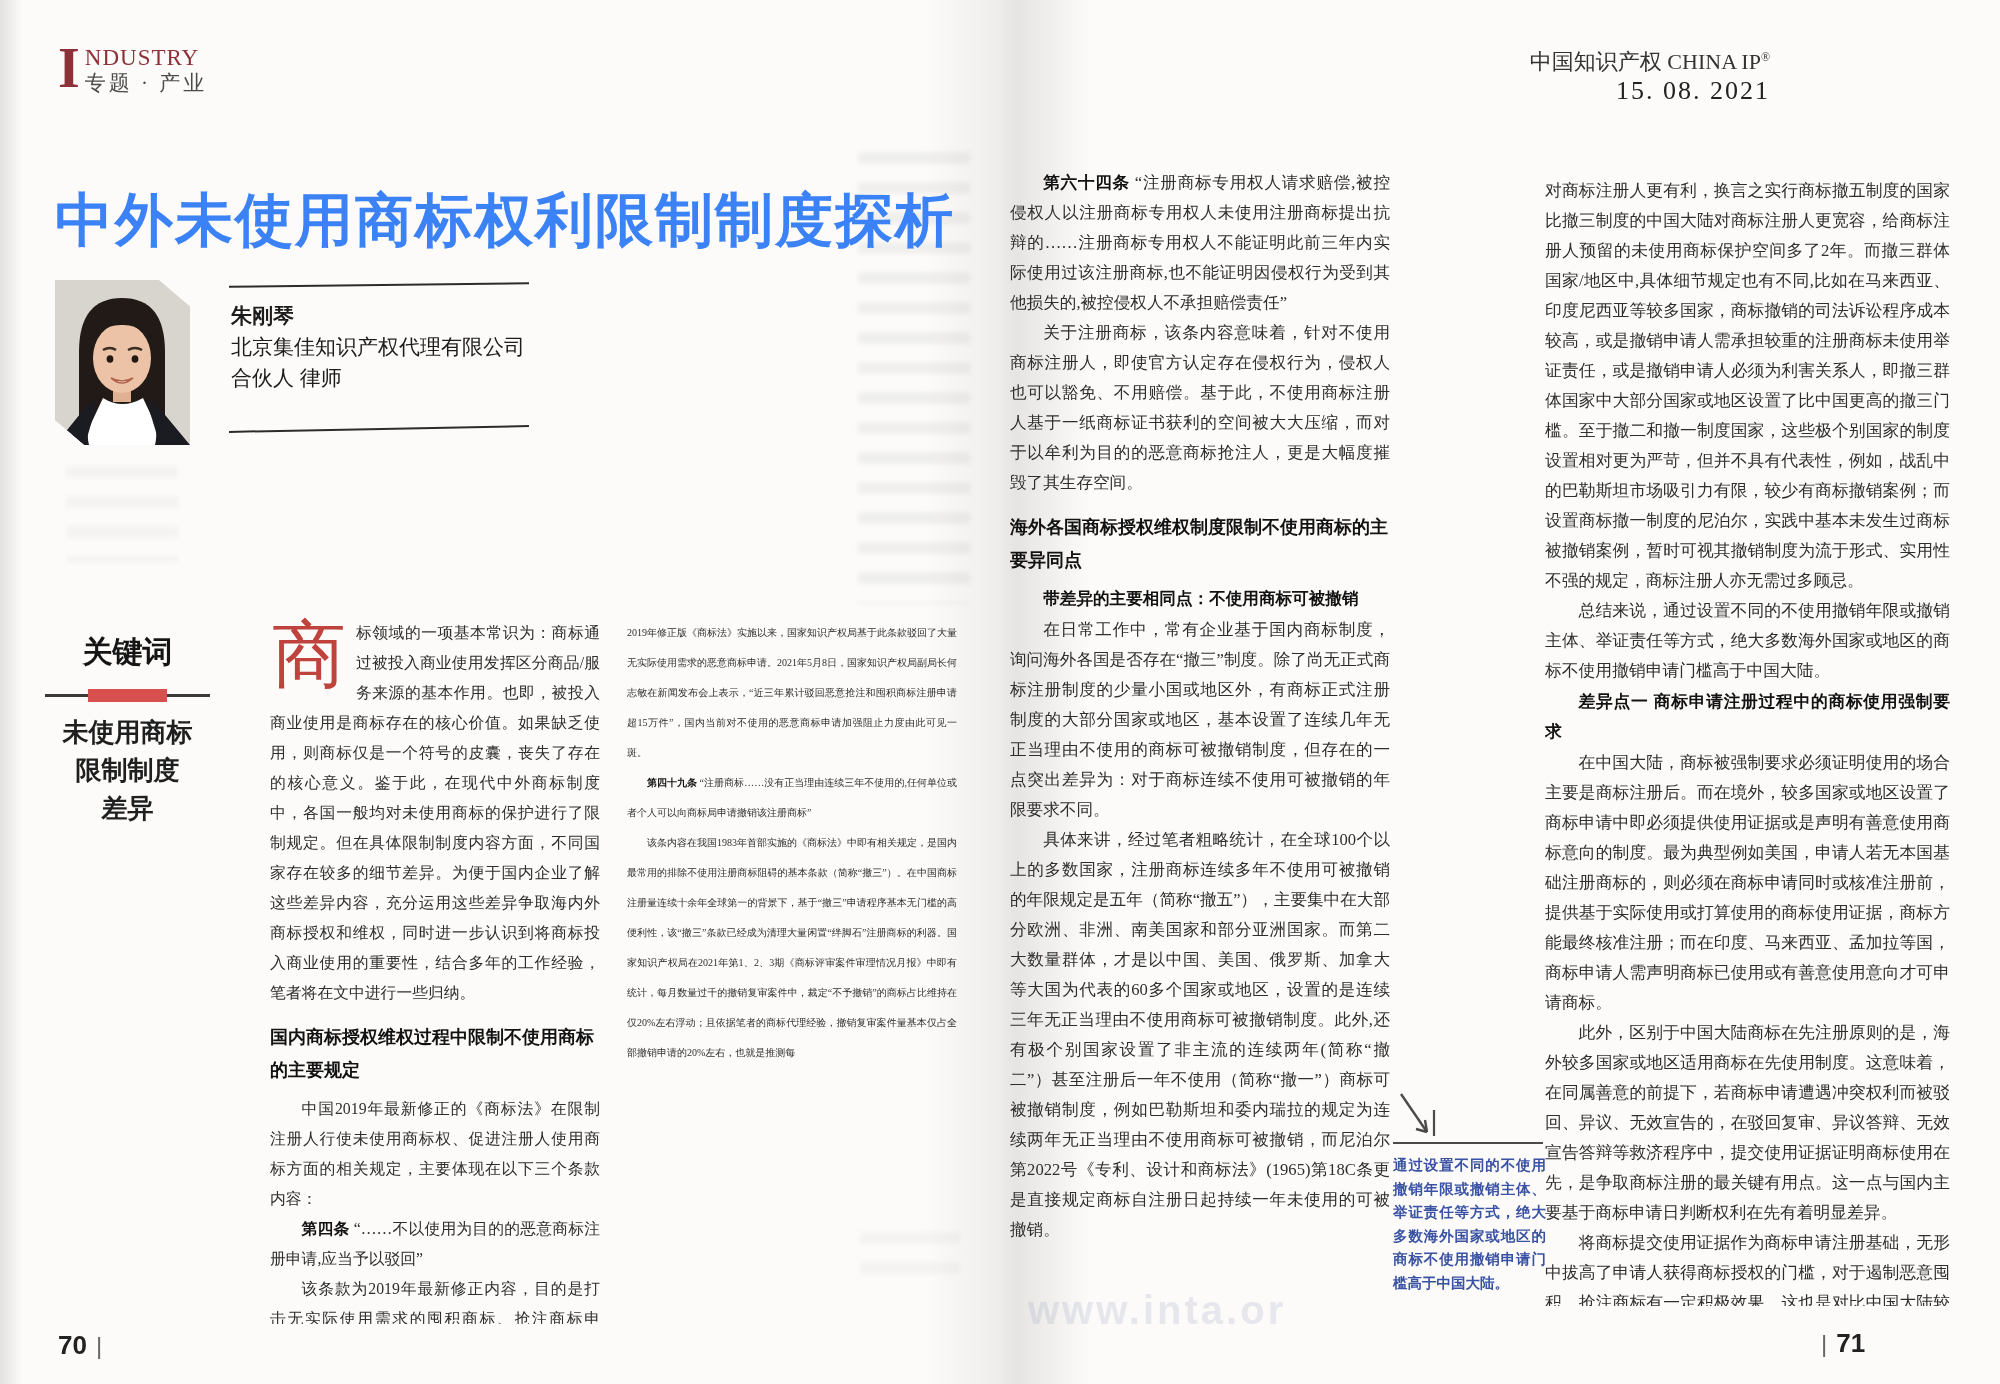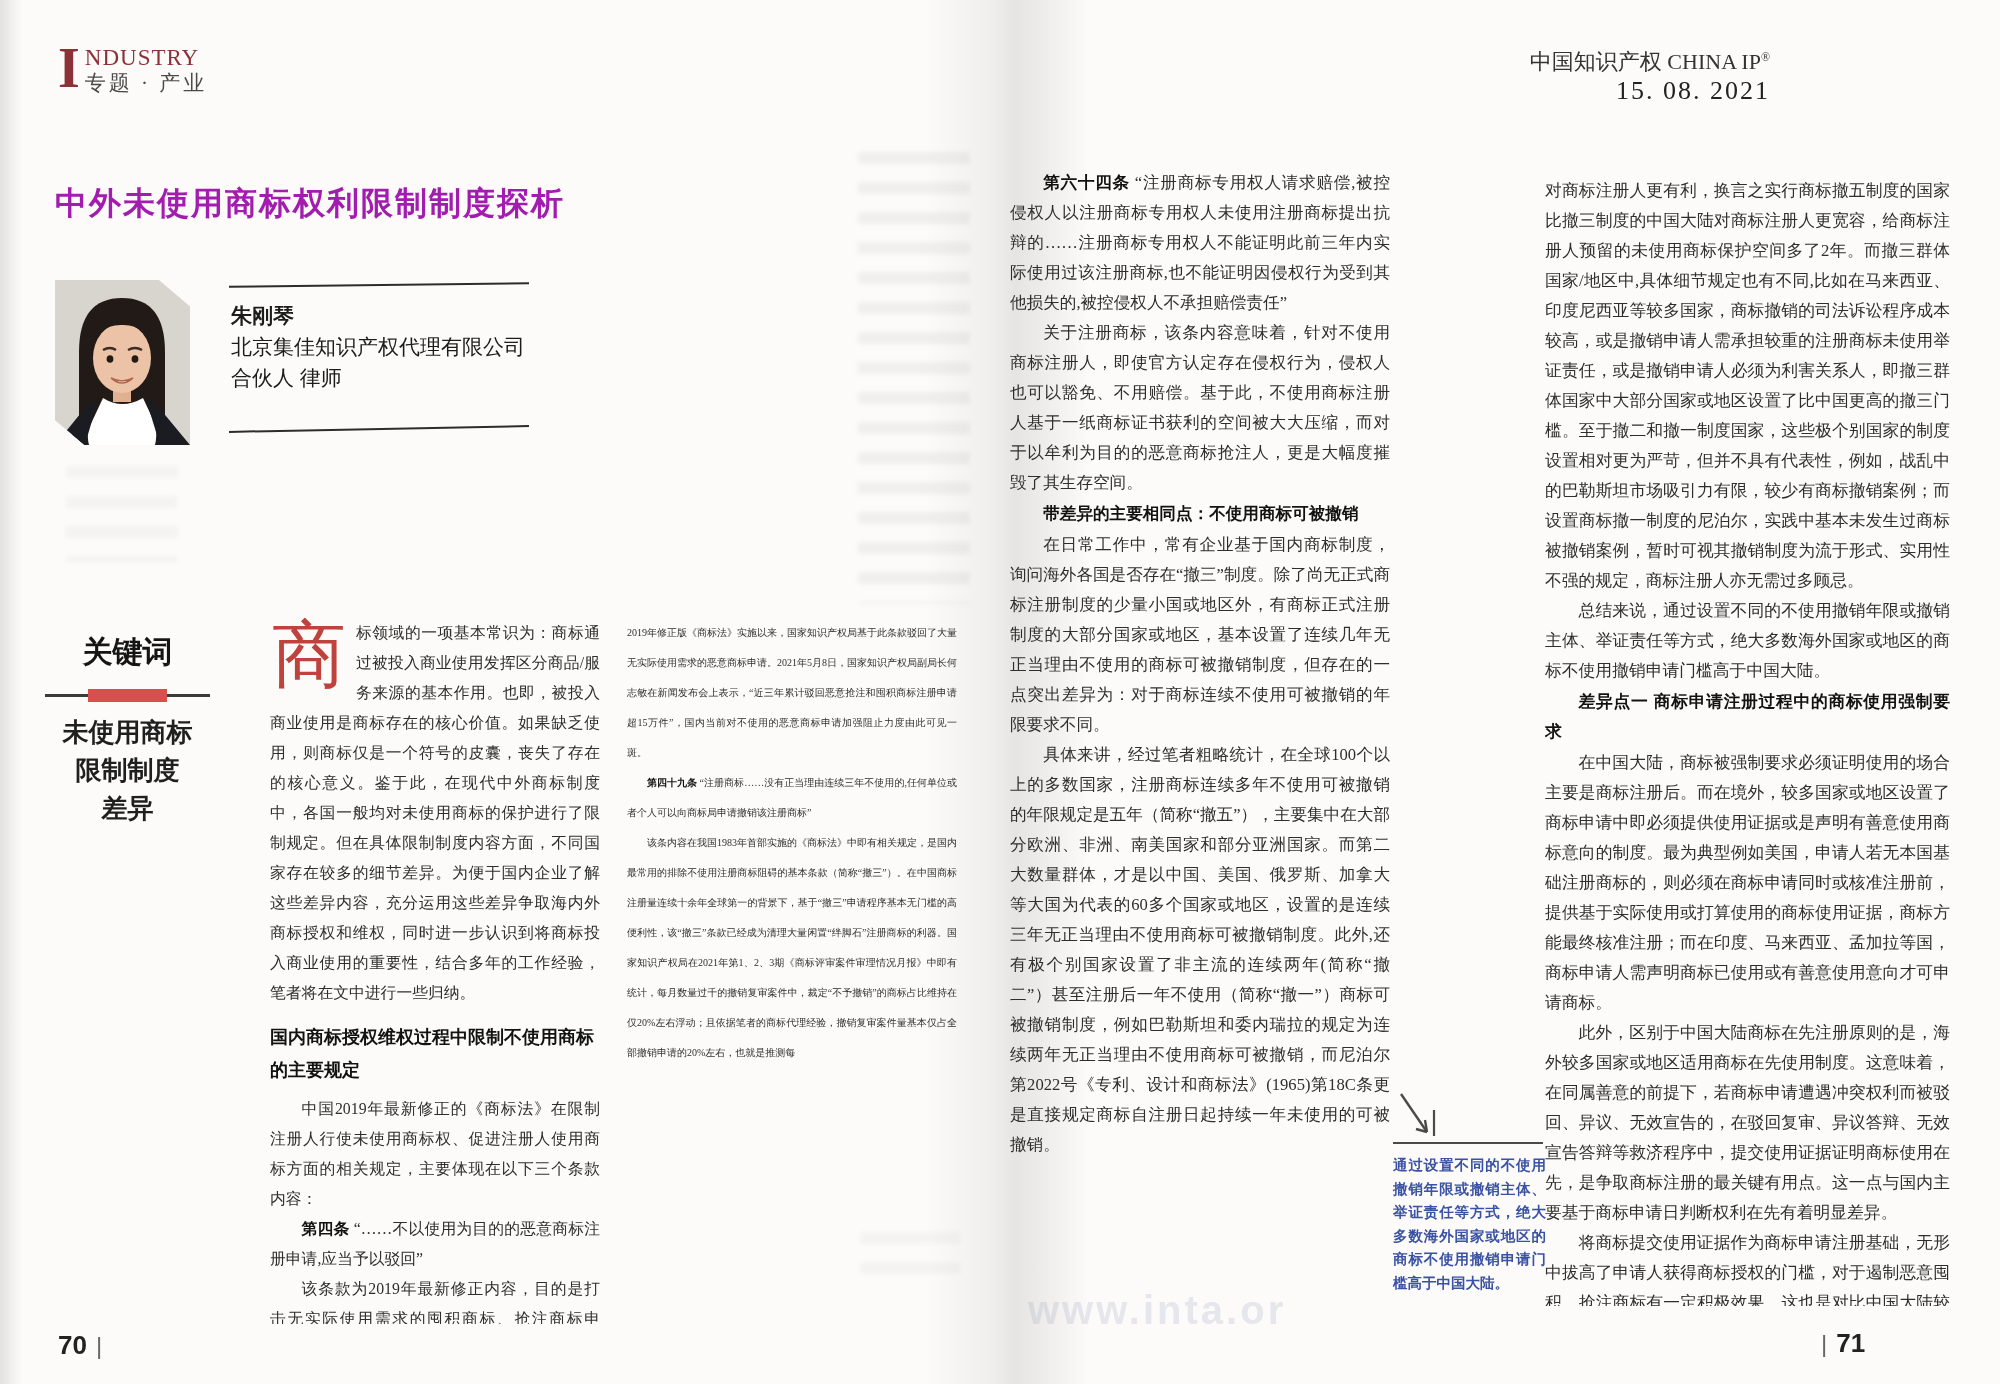"中外未使用商标权利限制制度探析" .title { color: #a21caf -> #3b82f6; font-size: 32px -> 58px }
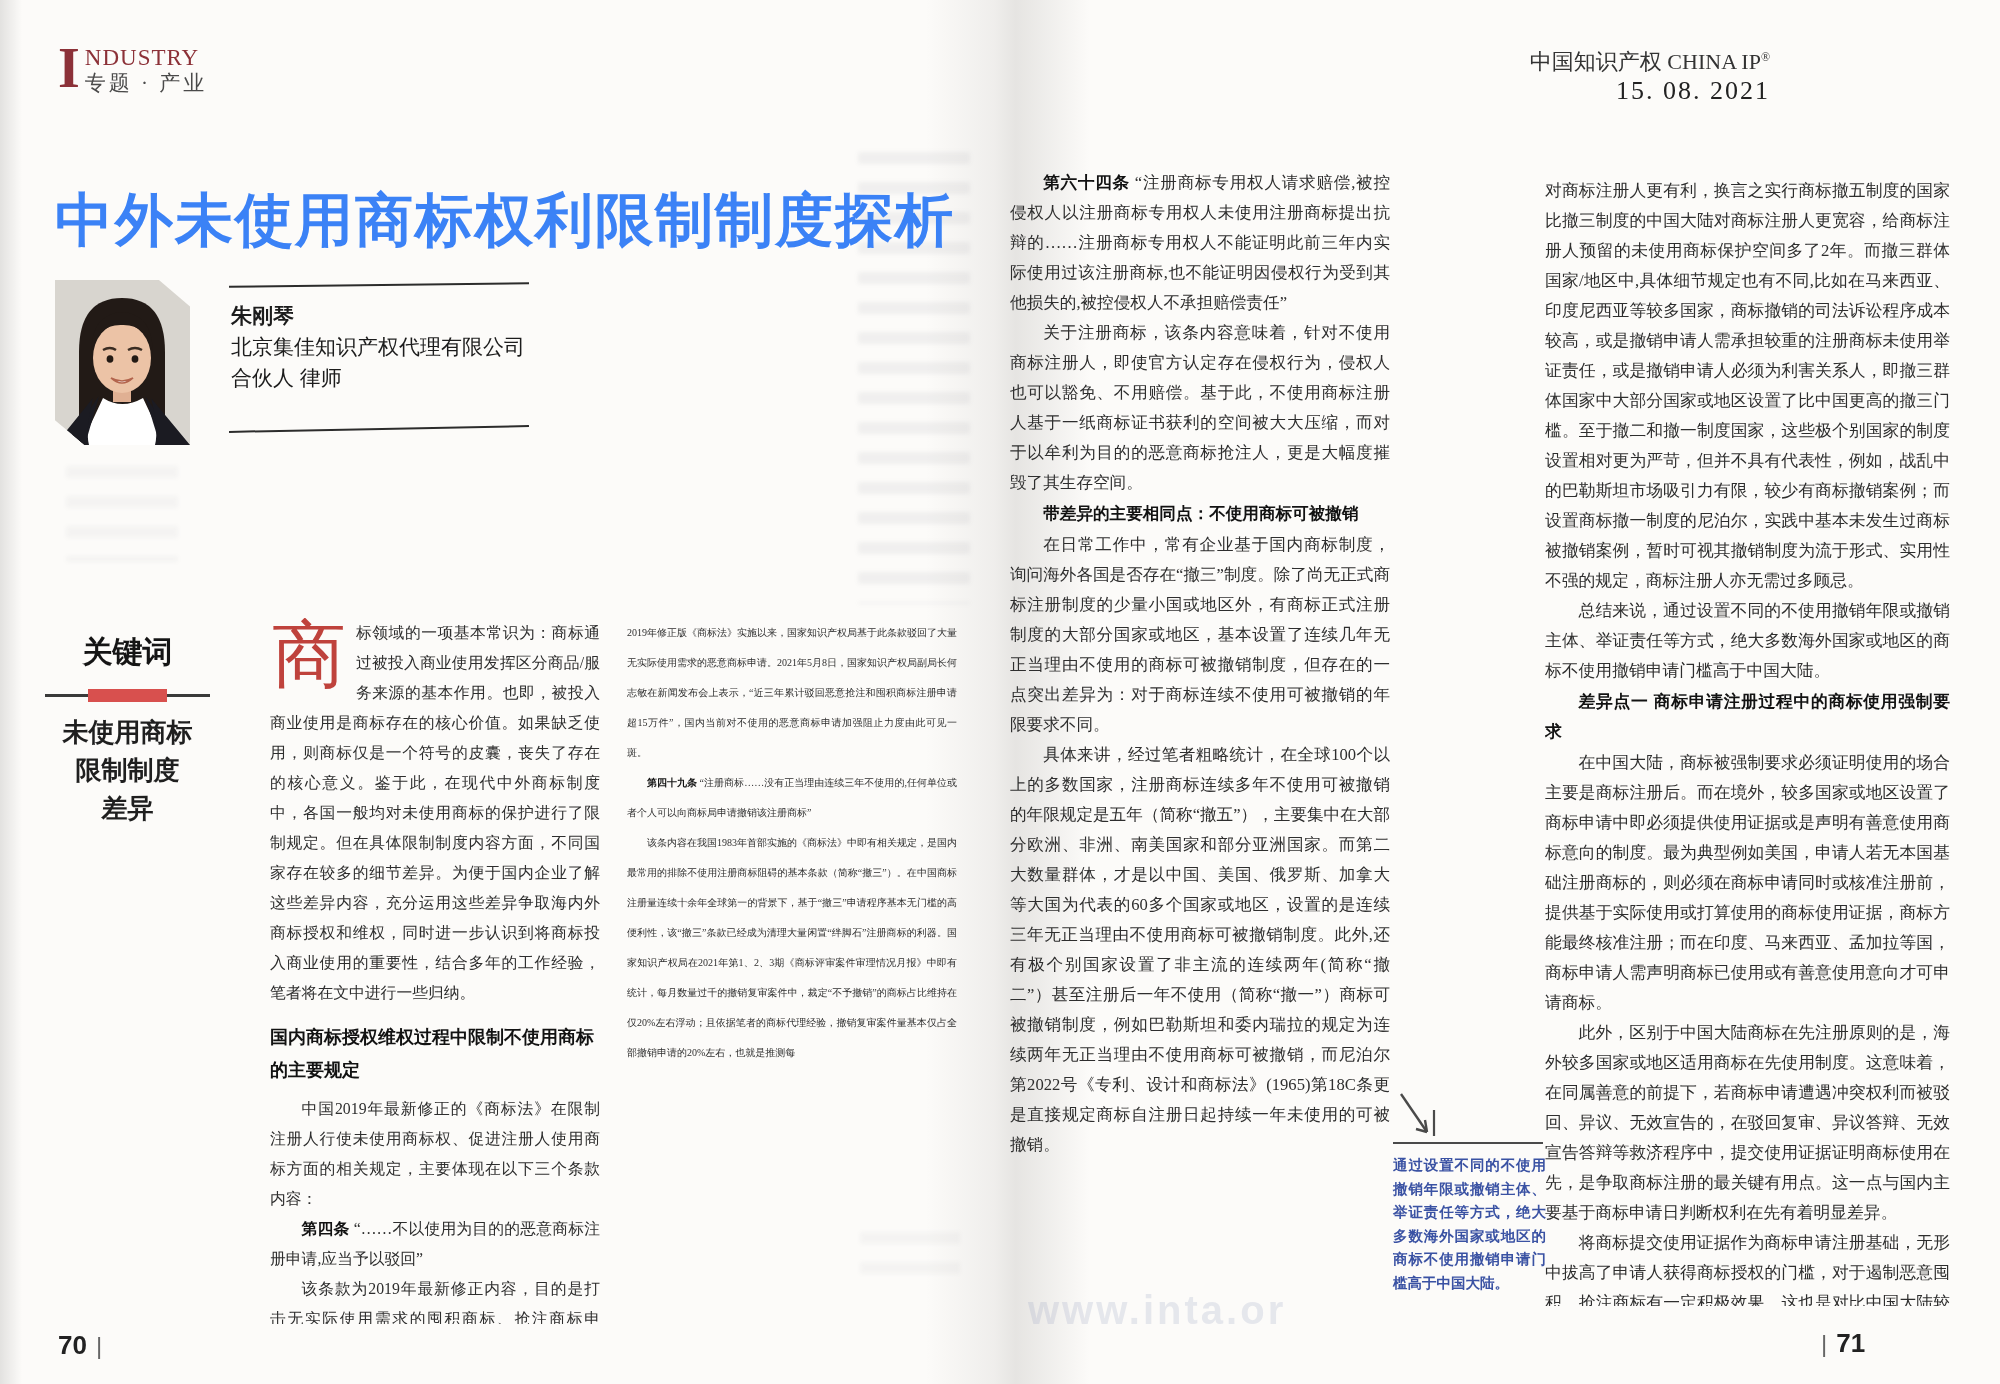"海外各国商标授权维权制度限制不使用商标的主要异同点" div.blk { html: none -> <div>海外各国商标授权维权制度限制不使用商标的主要异同点</div> }
